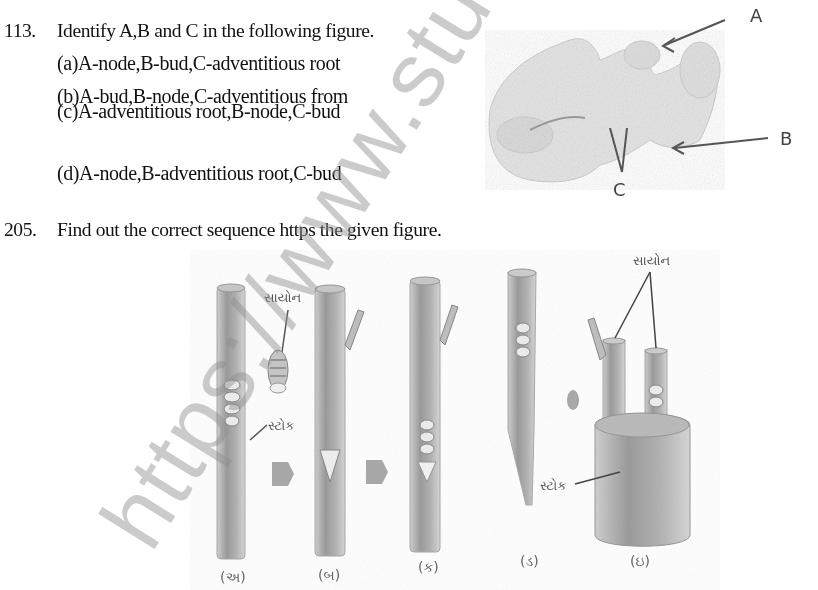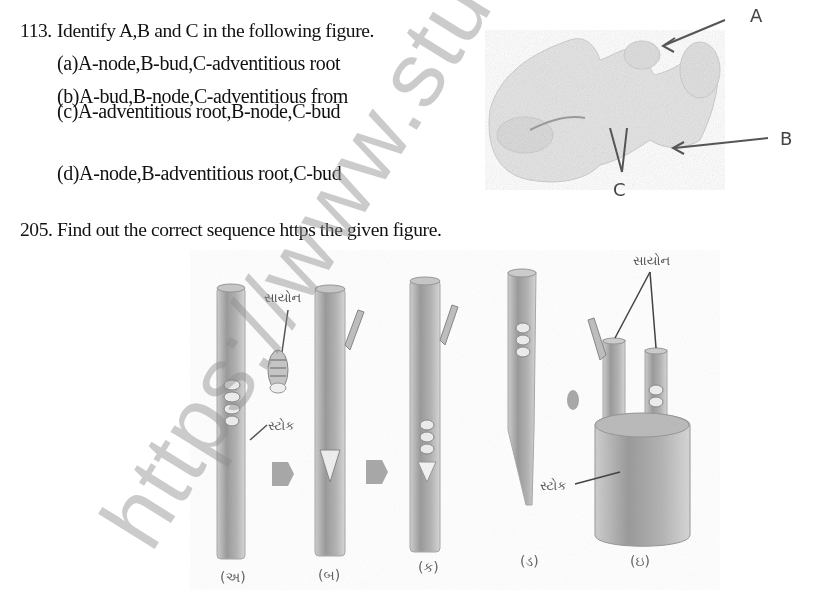"113." .q-num { left: 20px -> 4px }
